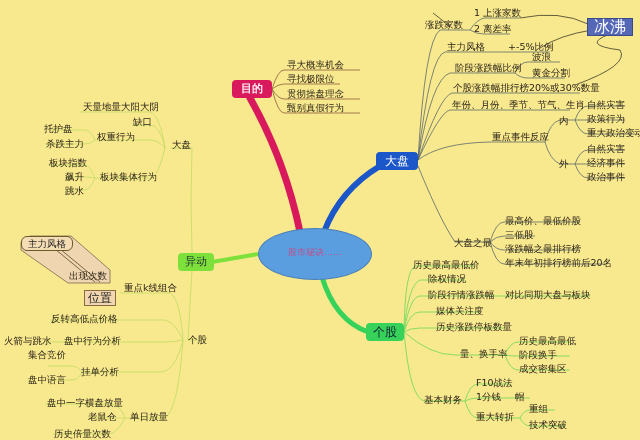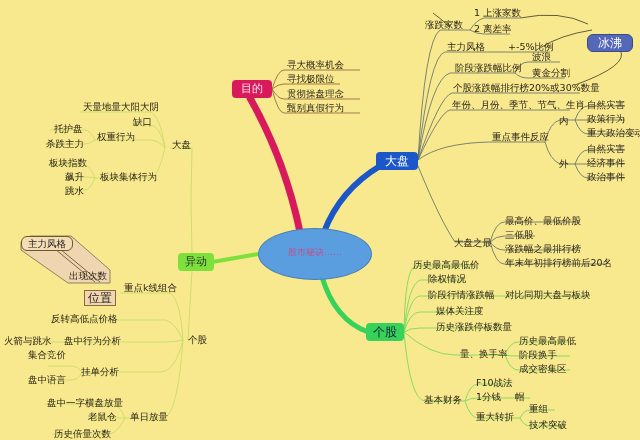"冰沸" .n-bingfei { border-radius: 6px -> 0; font-size: 12px -> 16px; margin-top: 16px -> none }
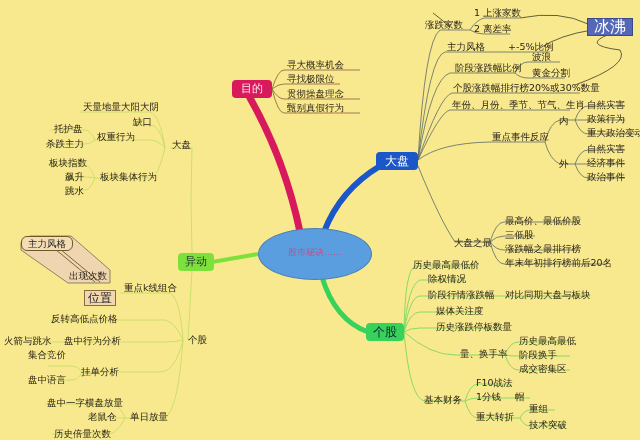"目的" .n-mudi { font-weight: none -> bold }
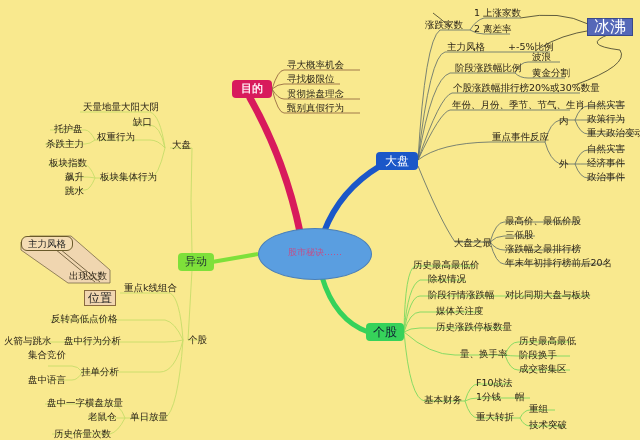"托护盘" div.lbl { left: 54px -> 44px }
